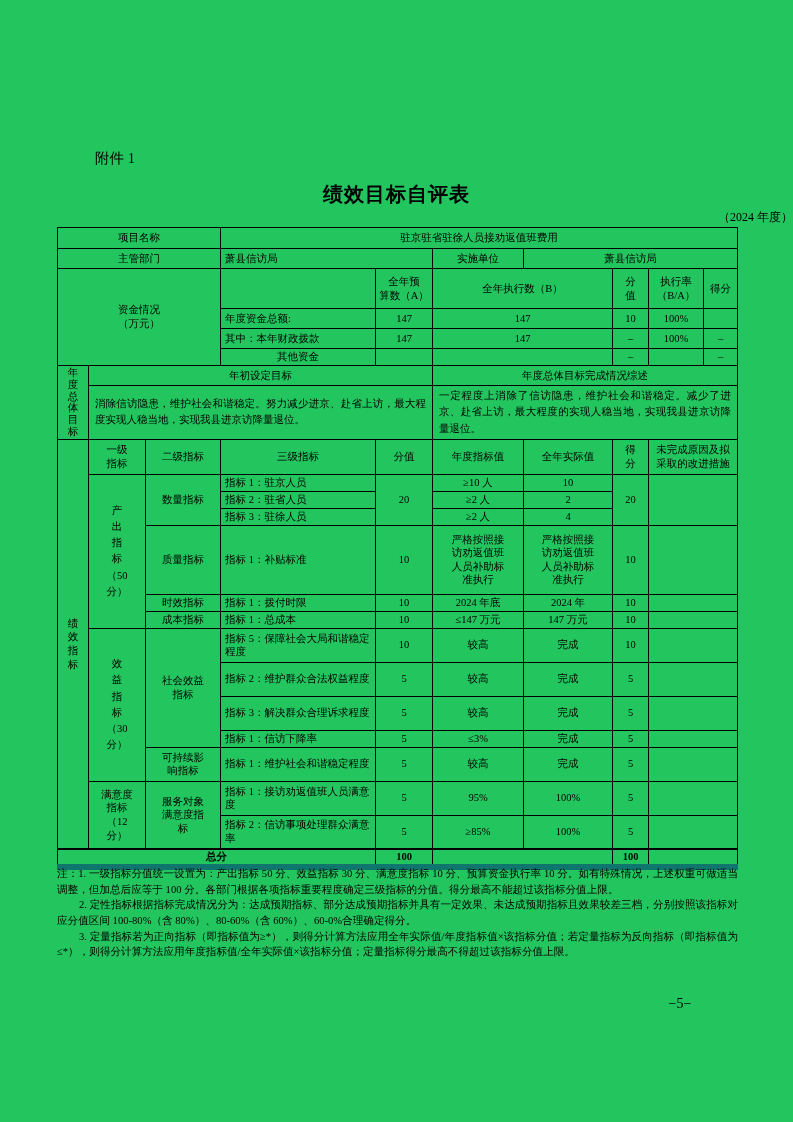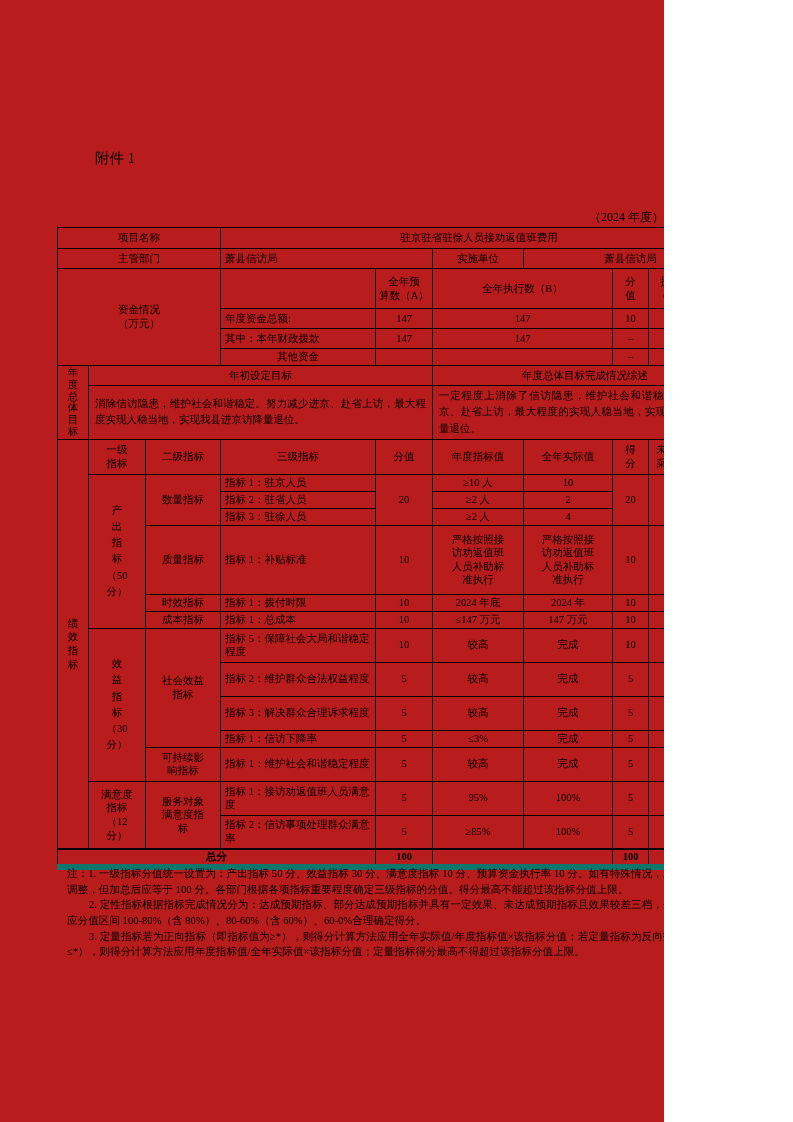"附件 1" .page { background: #b91c1c -> #22c55e; width: 664px -> 793px }
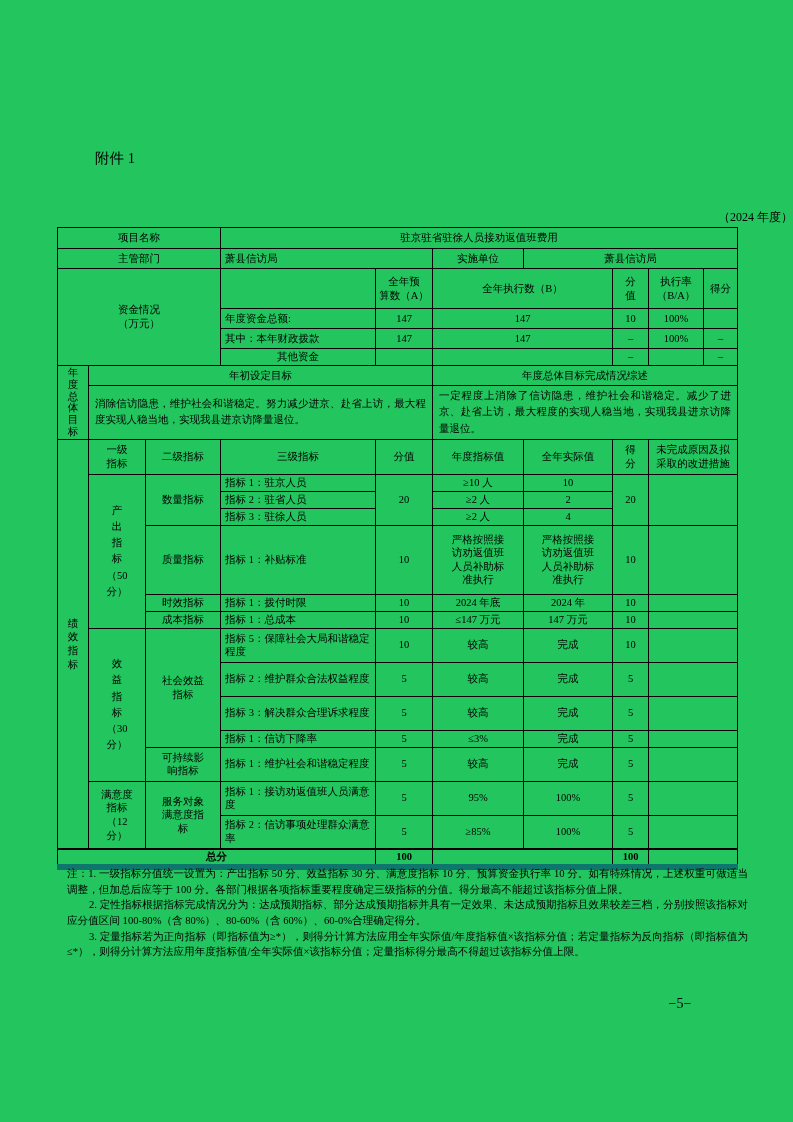"绩效目标自评表" div.doc-title { html: none -> <div>绩效目标自评表</div> }
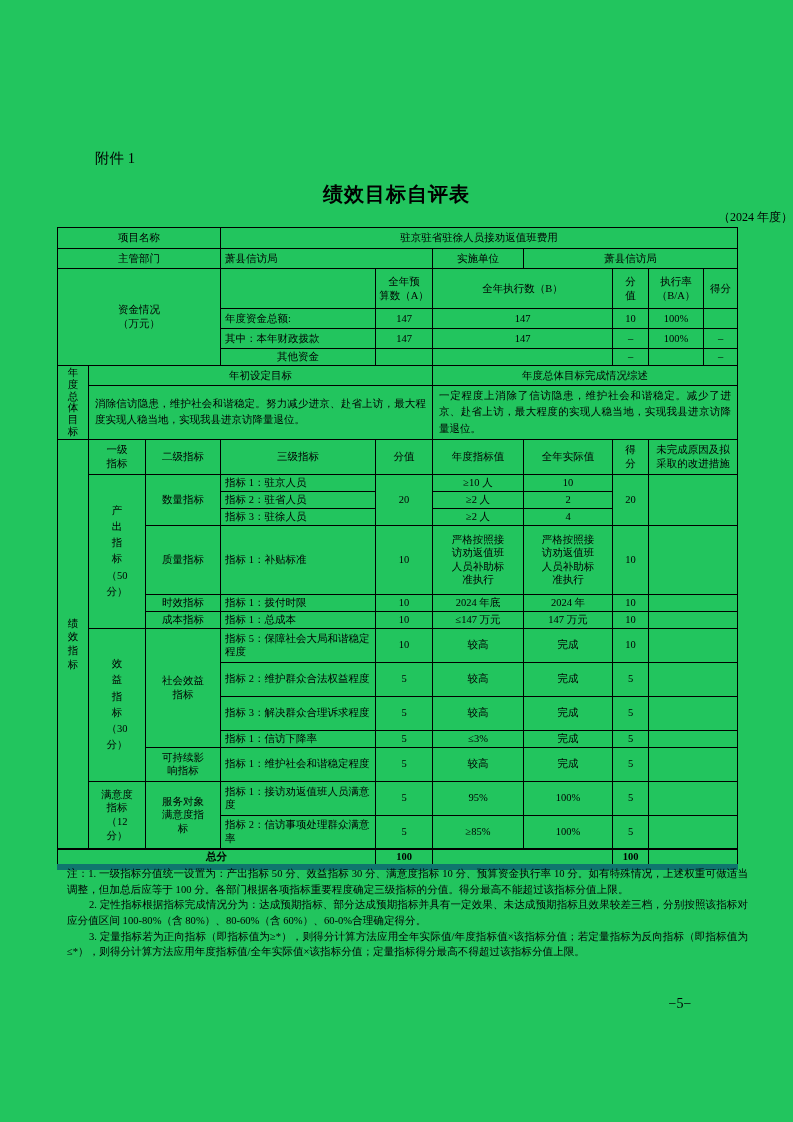"注：1. 一级指标分值统一设置为：产出指标 50 分、效益指标 30" .notes { margin-left: 10px -> none }
